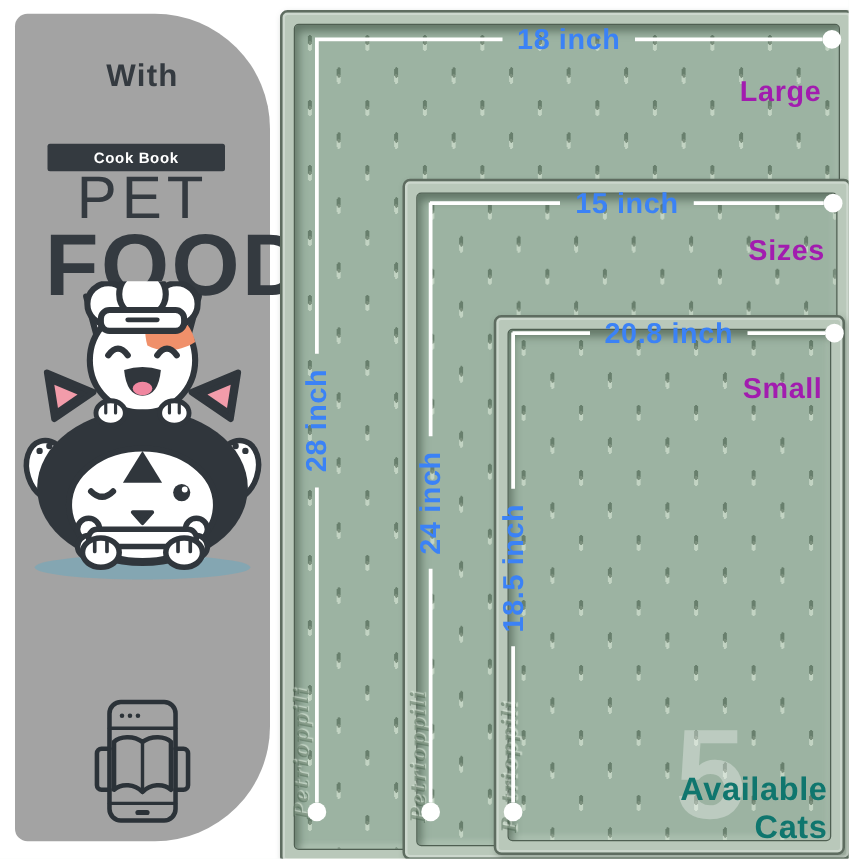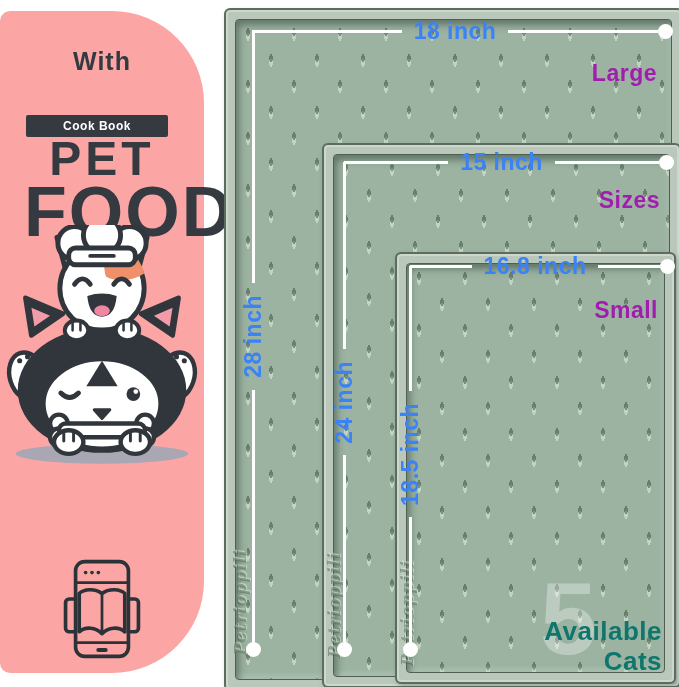"With" .panel { background: #fca5a5 -> #a3a3a3; left: 0 -> 12px }
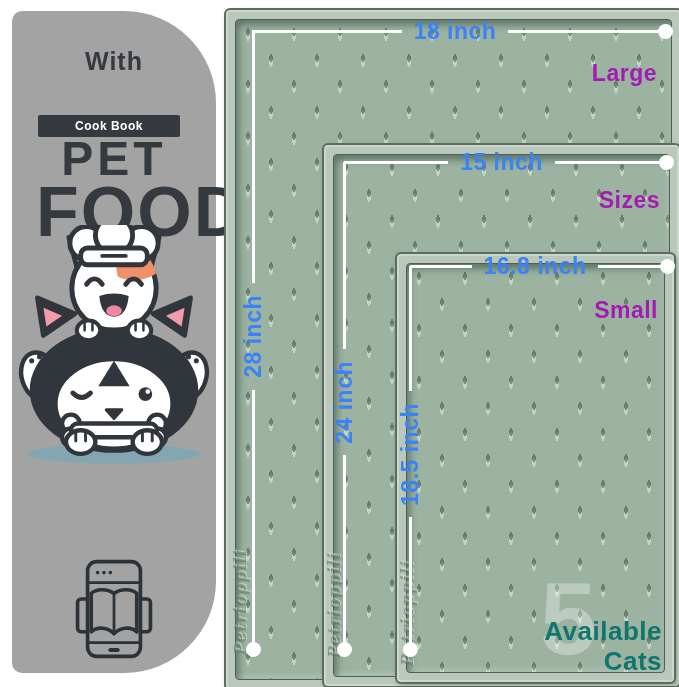"PET" .title1 { font-weight: bold -> normal }
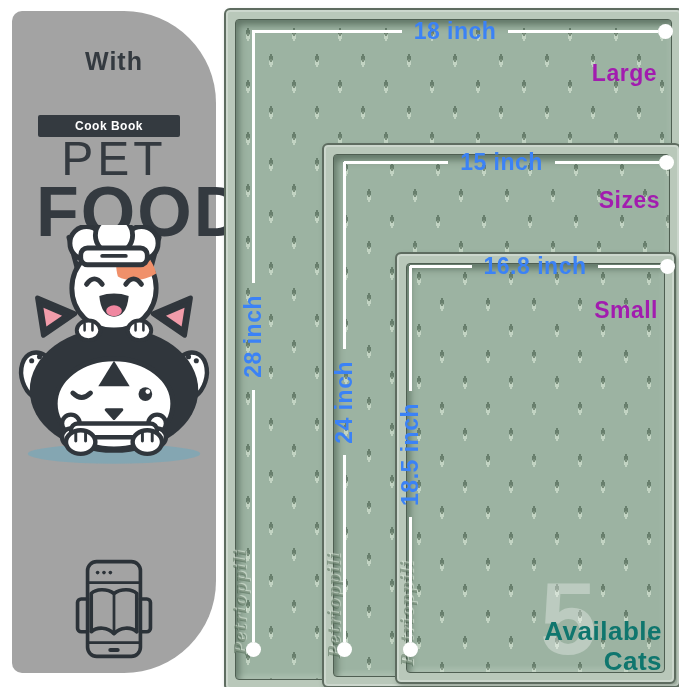"16.8 inch" div.dim-label { text: 16.8 -> 20.8 }
